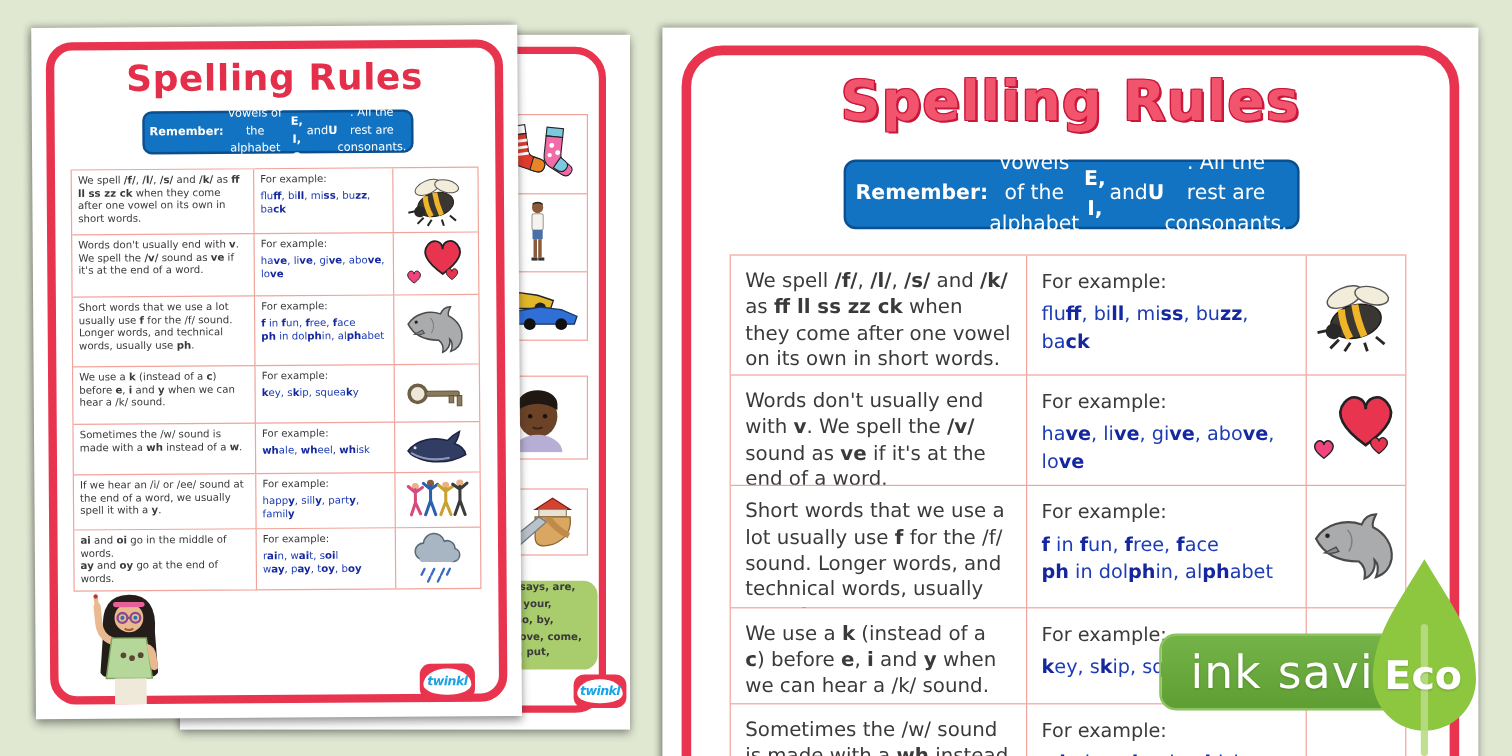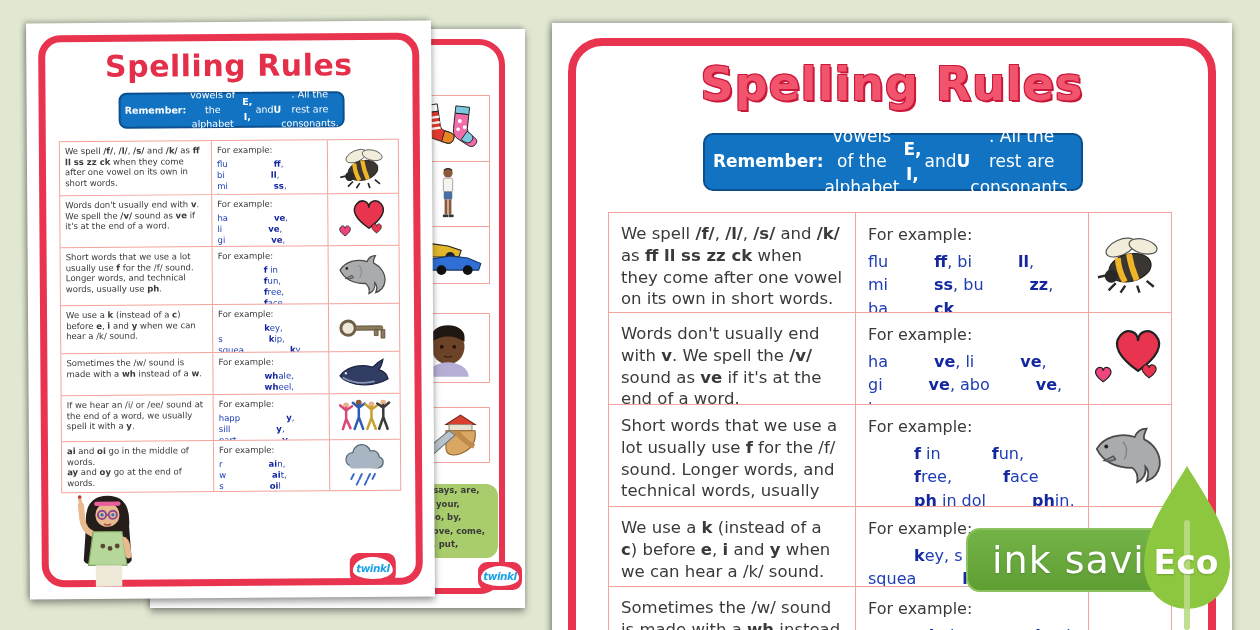"ff" .ex-words b { padding-left: 46px -> none }
